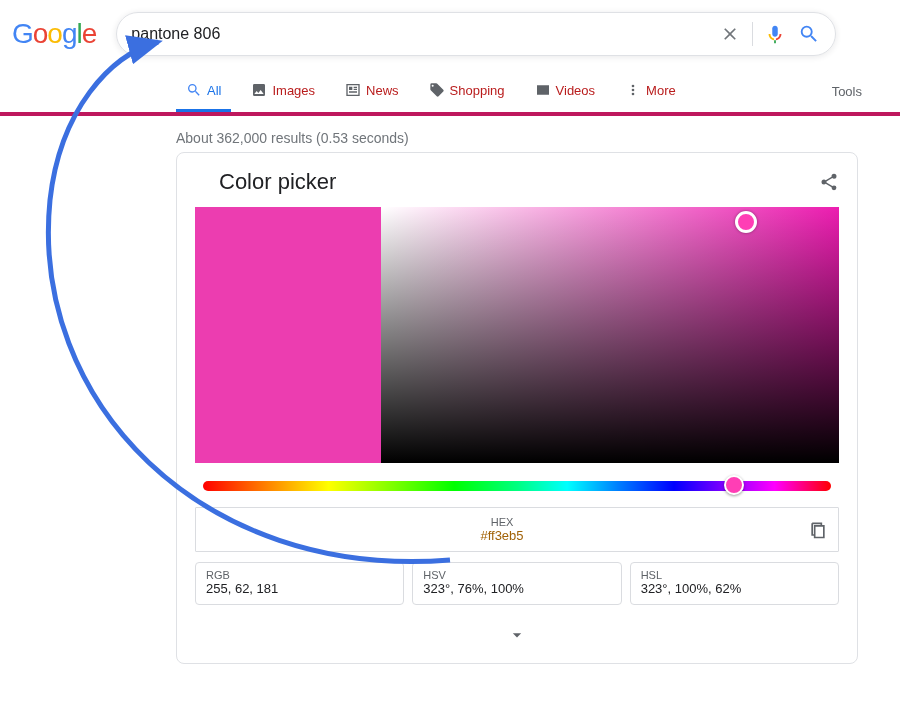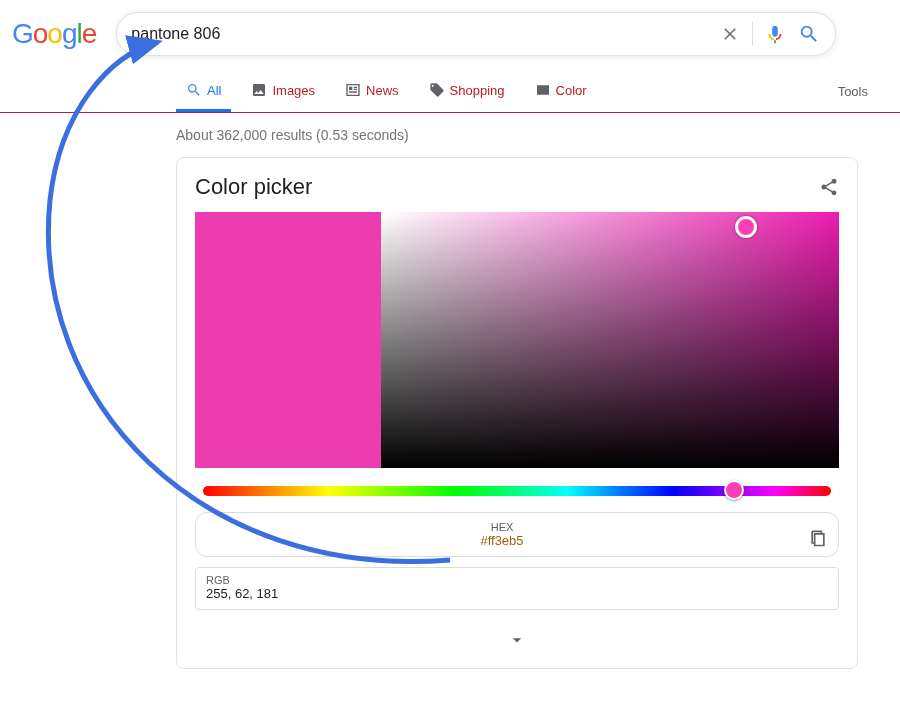"All" .tabs-row { border-bottom: 1px solid #be185d -> 4px solid #be185d }
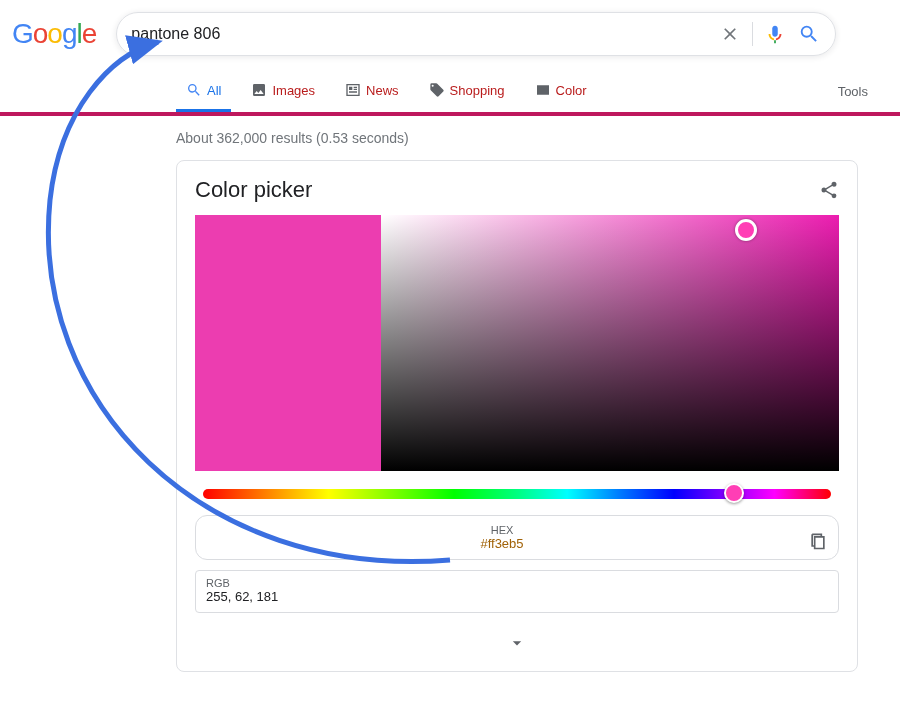"Color" span { text: Color -> Videos }
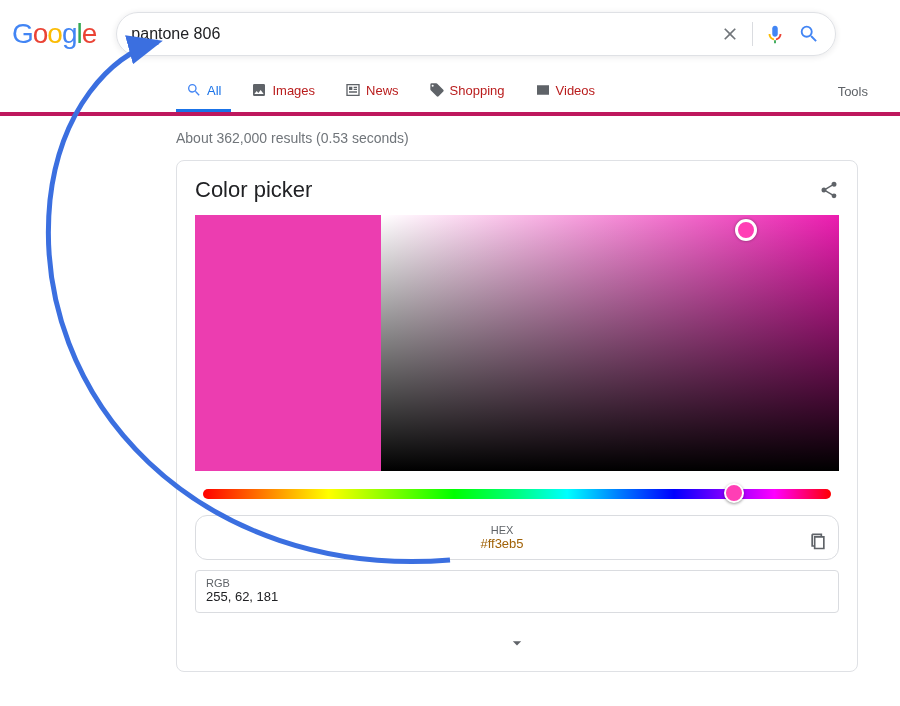"More" div.tab { html: none -> <div> <svg> <circle></circle> <circle></circle> <circle></circle> </svg> <span>More</span> </div> }
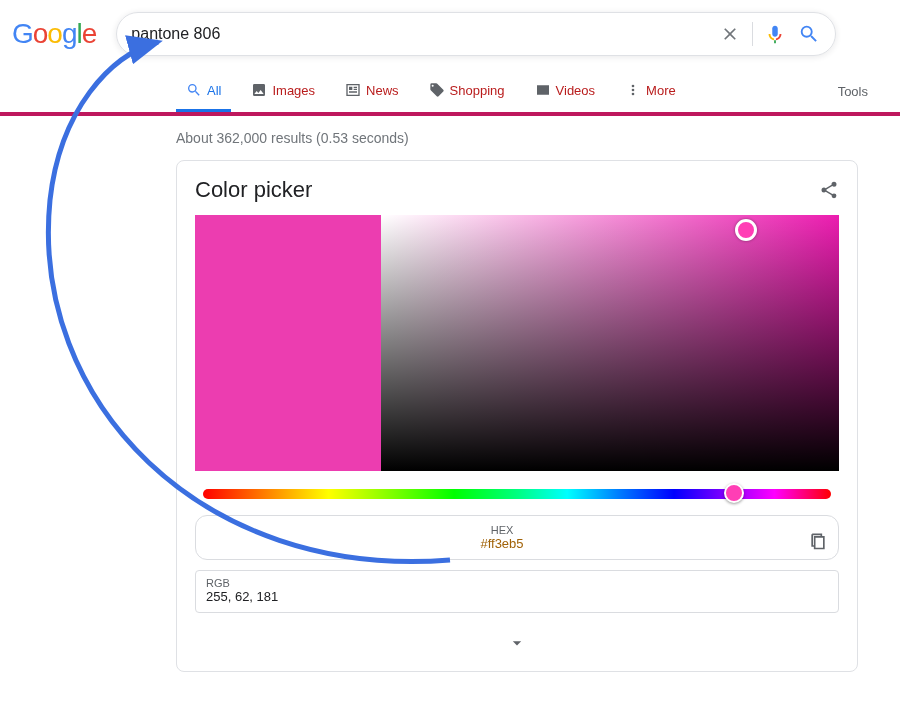"Tools" .tools { margin-right: 24px -> 30px }
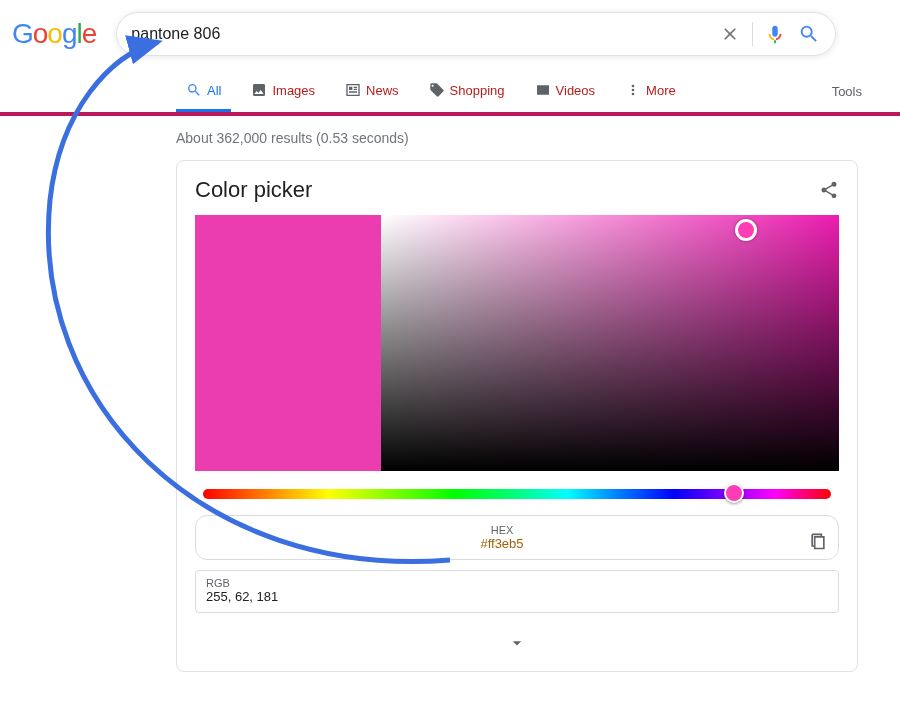"About 362,000 results (0.53 seconds)" .stats { margin-bottom: 14px -> 6px }
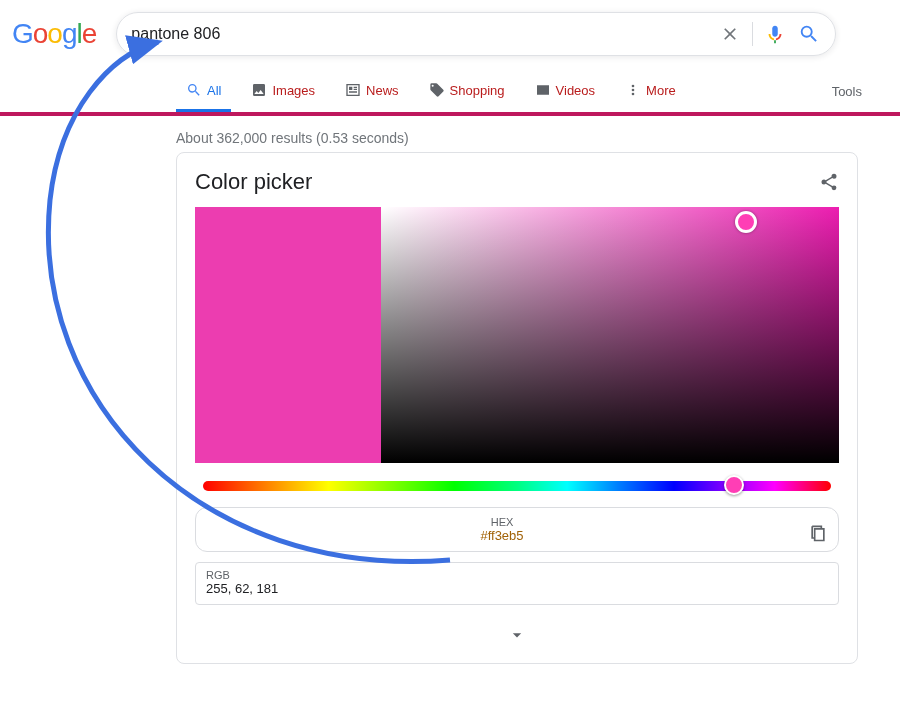"Color picker" .card-title { margin-left: none -> 24px }
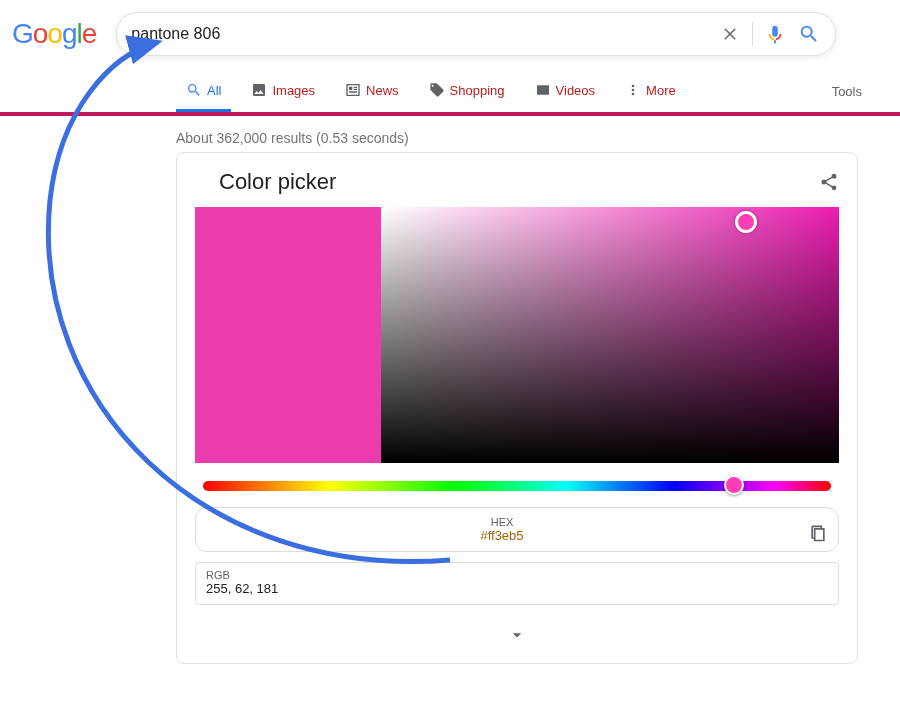"HEX" .hex-row { align-items: flex-end -> center; border-radius: 12px -> 1px }
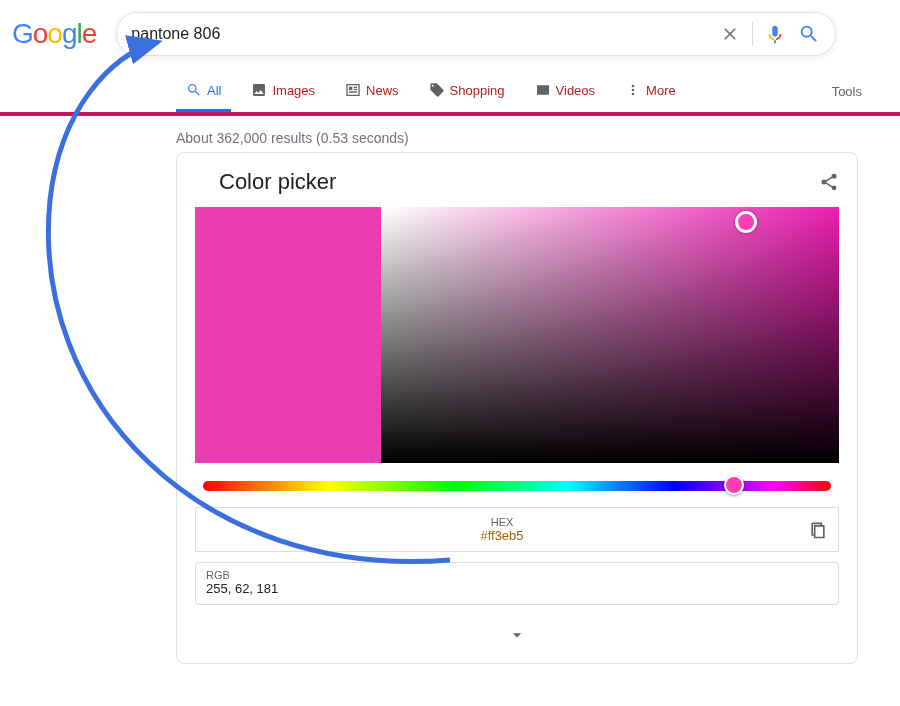"HSV" div.val-box { html: none -> <div> <div>HSV</div> <div>323°, 76%, 100%</div> </div> }
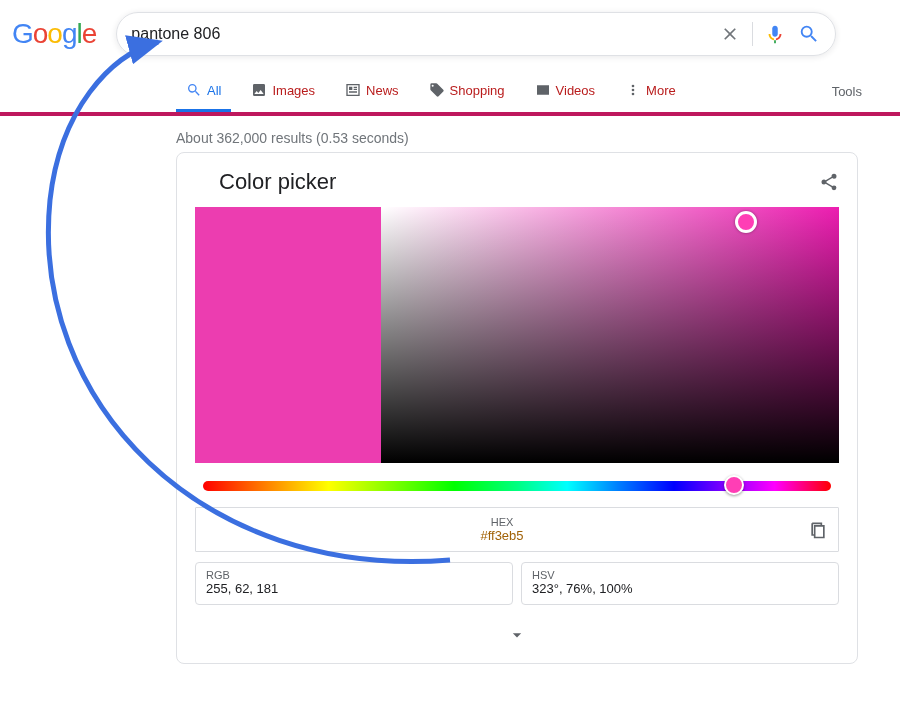"HSL" div.val-box { html: none -> <div> <div>HSL</div> <div>323°, 100%, 62%</div> </div> }
